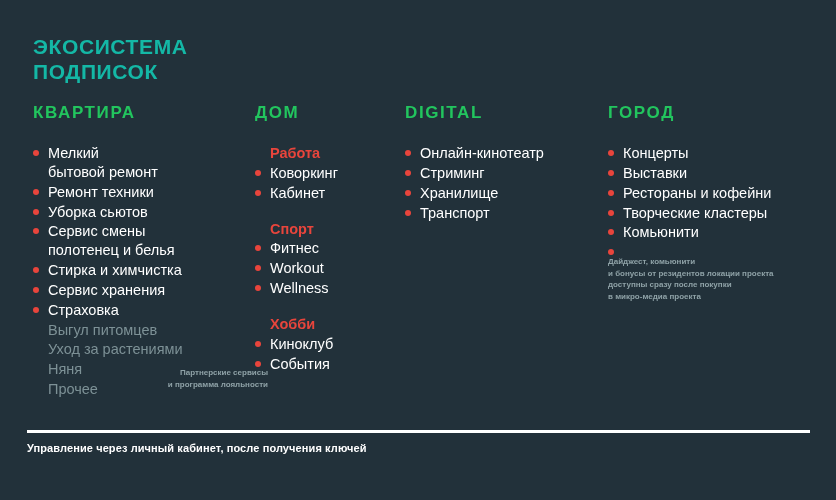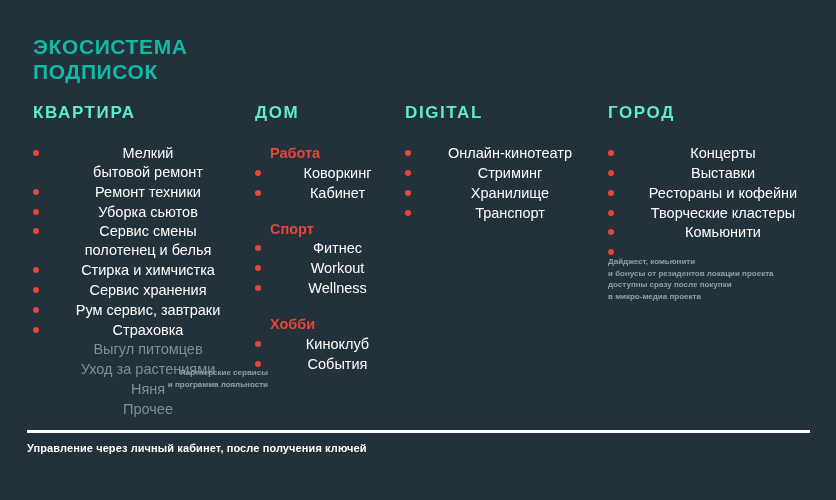"КВАРТИРА" .col-head { color: #5eead4 -> #22c55e }
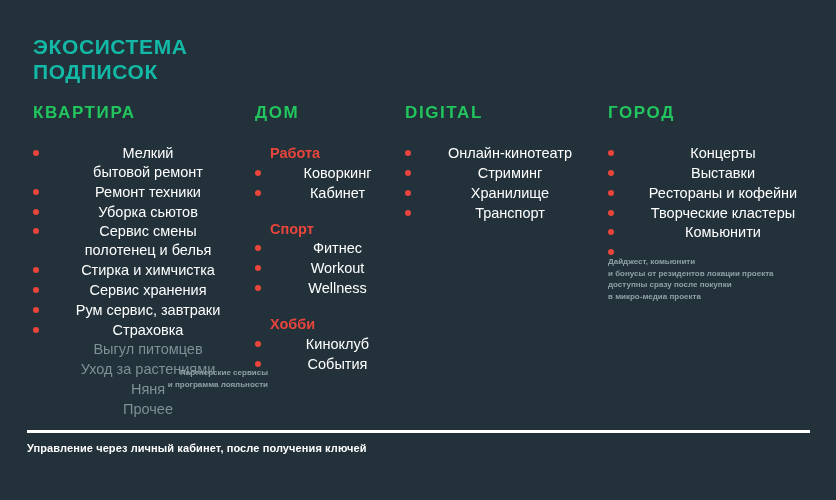"Мелкий" li.item { text-align: center -> none }
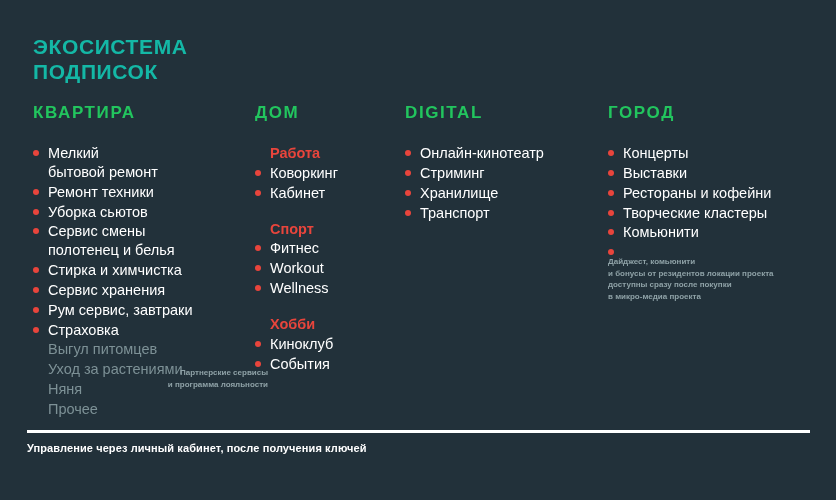"Рум сервис, завтраки" li.item { html: <li><span></span><span>Рум сервис, завтраки</span></li> -> none }
